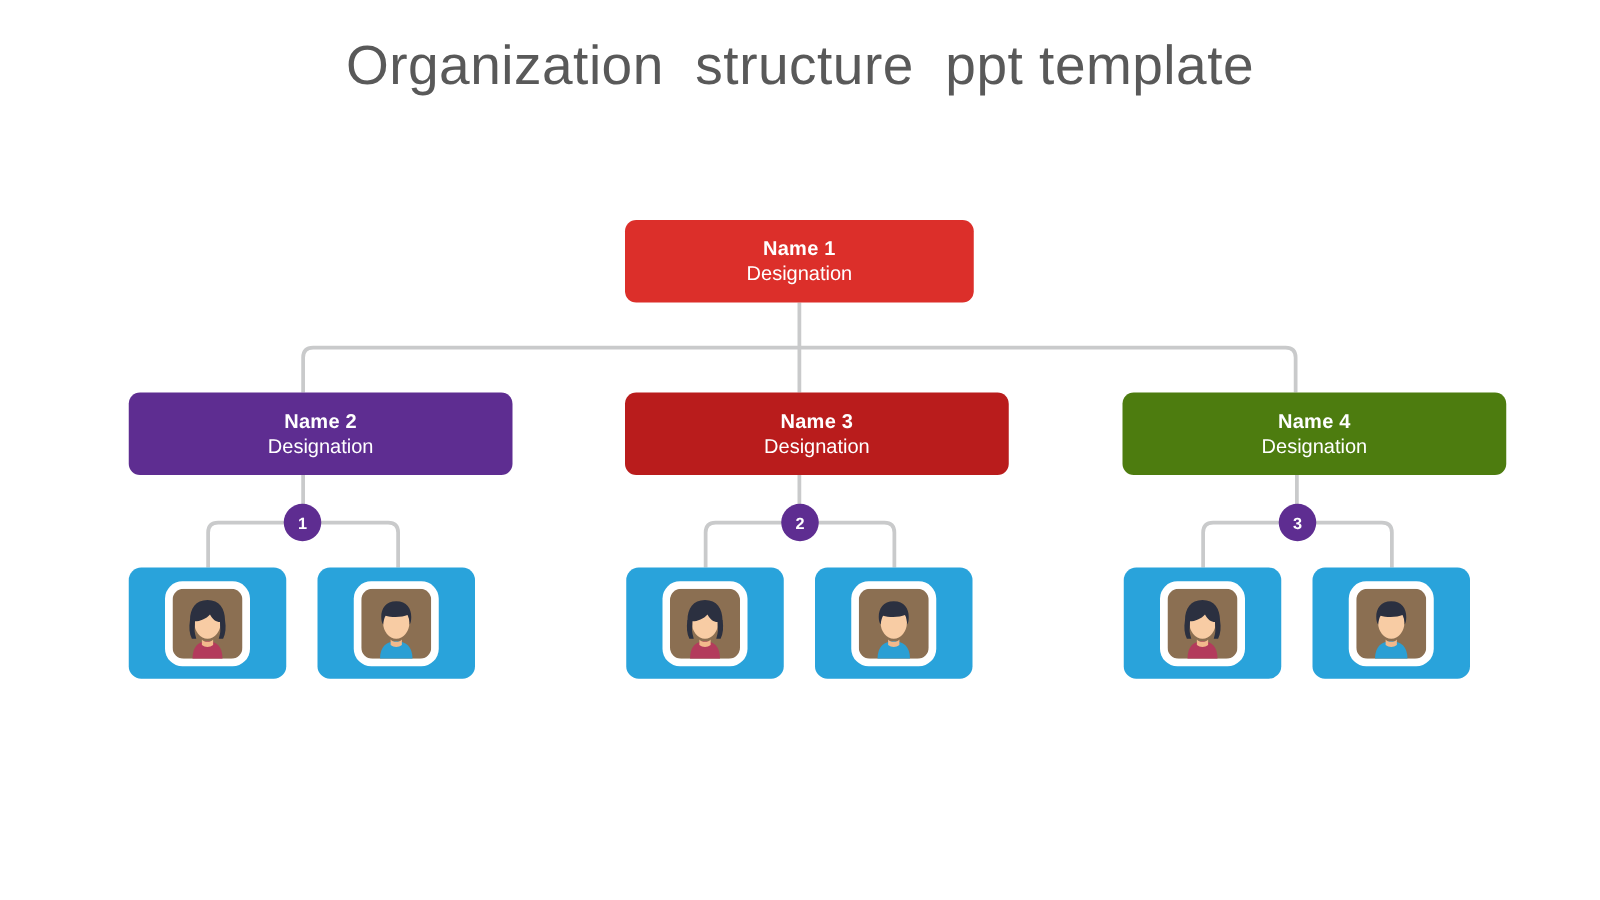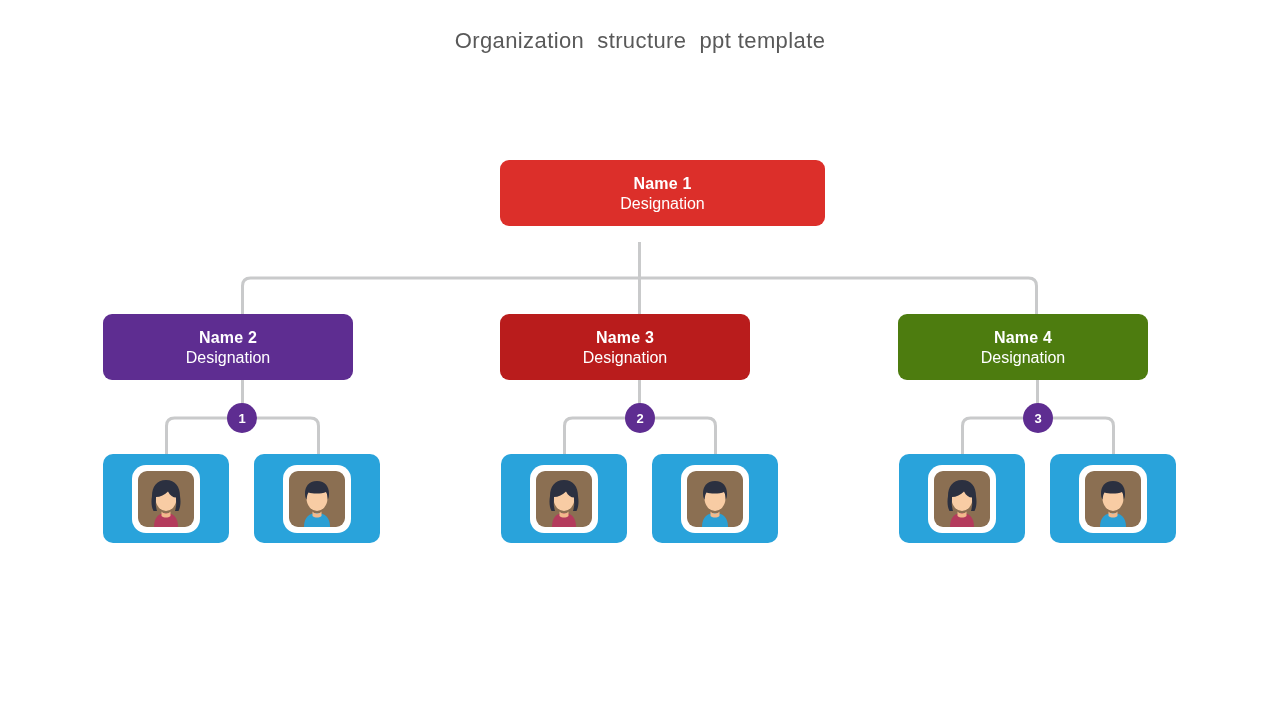"Organization structure ppt template" #slide-title { font-size: 22px -> 44px }
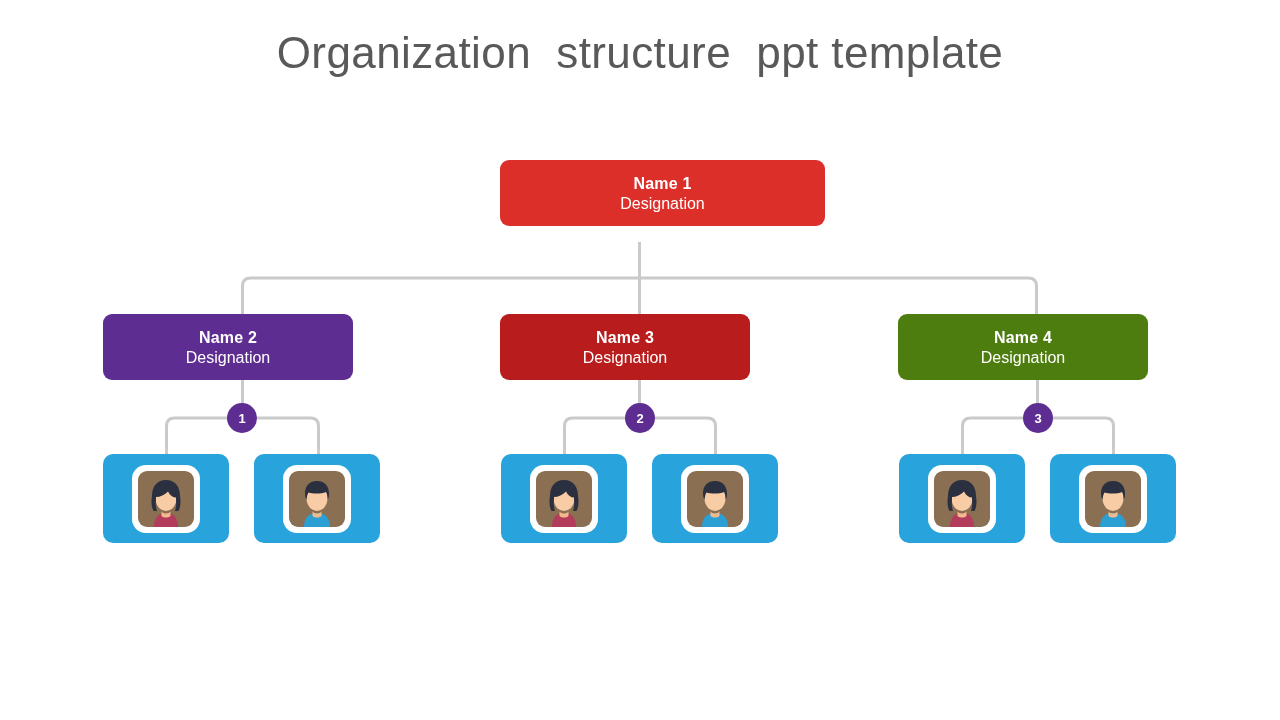"Name 1" #node-root { top: 160px -> 176px; width: 325px -> 279px }
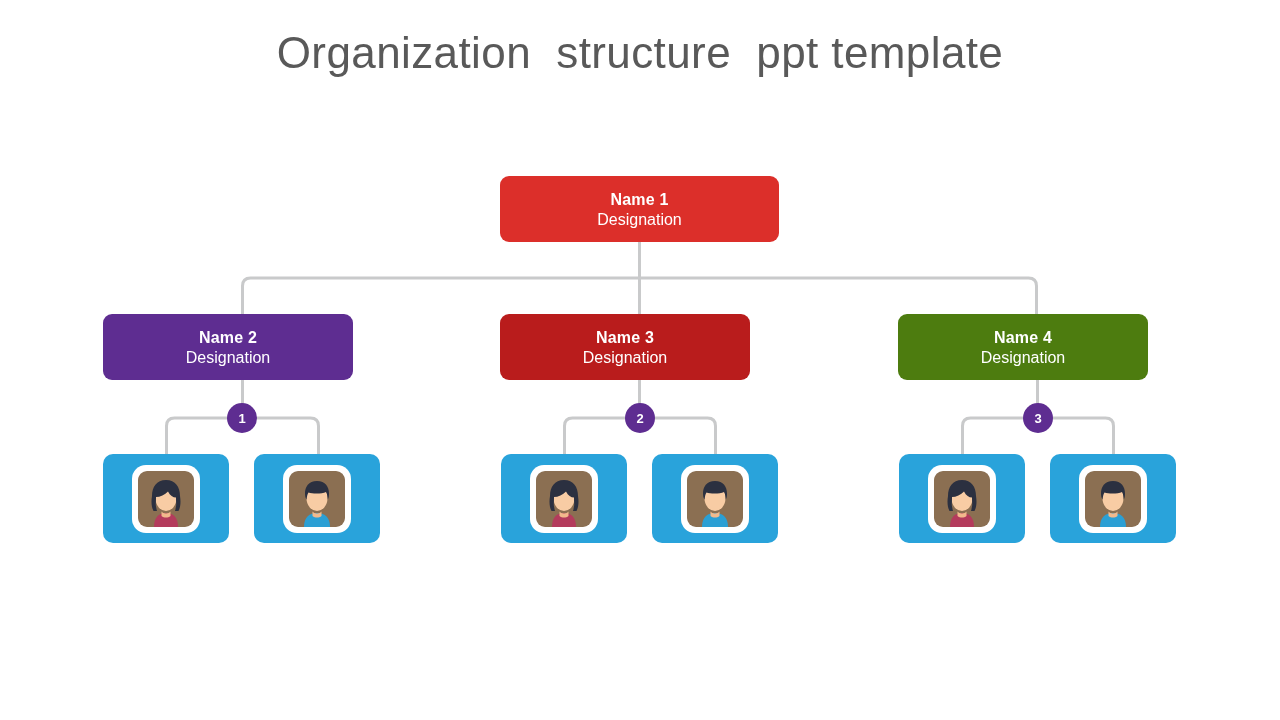"Name 2" .node-level2 { width: 250px -> 307px }
